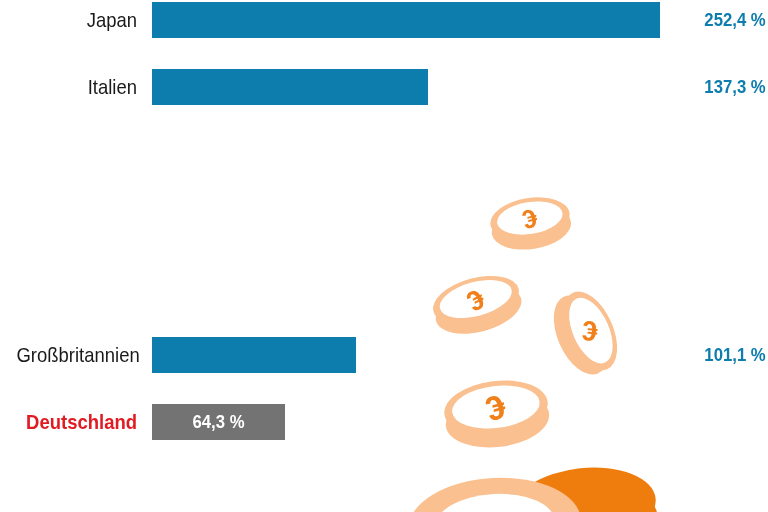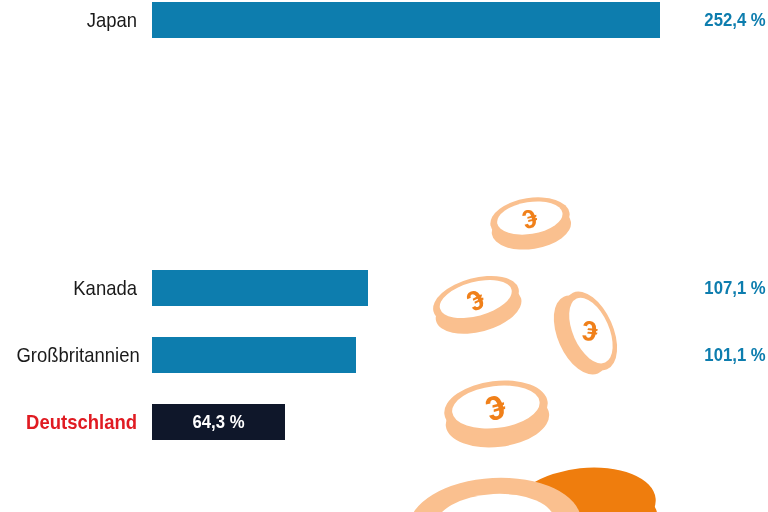"Italien" div.row { html: none -> <div> <div>Italien</div> <div></div> <div>137,3 %</div> </div> }
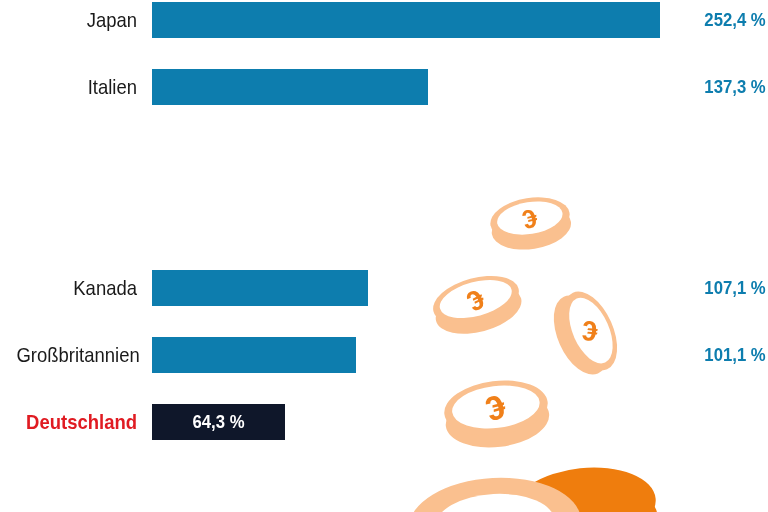"Kanada" div.row { html: <div> <div>Kanada</div> <div></div> <div>107,1 %</div> </div> -> none }
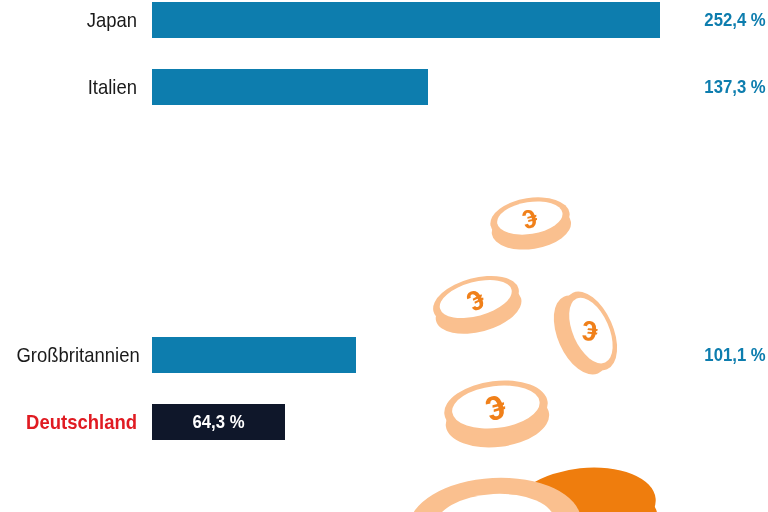"64,3 %" .bar.highlight { background: #0f172a -> #737373 }
